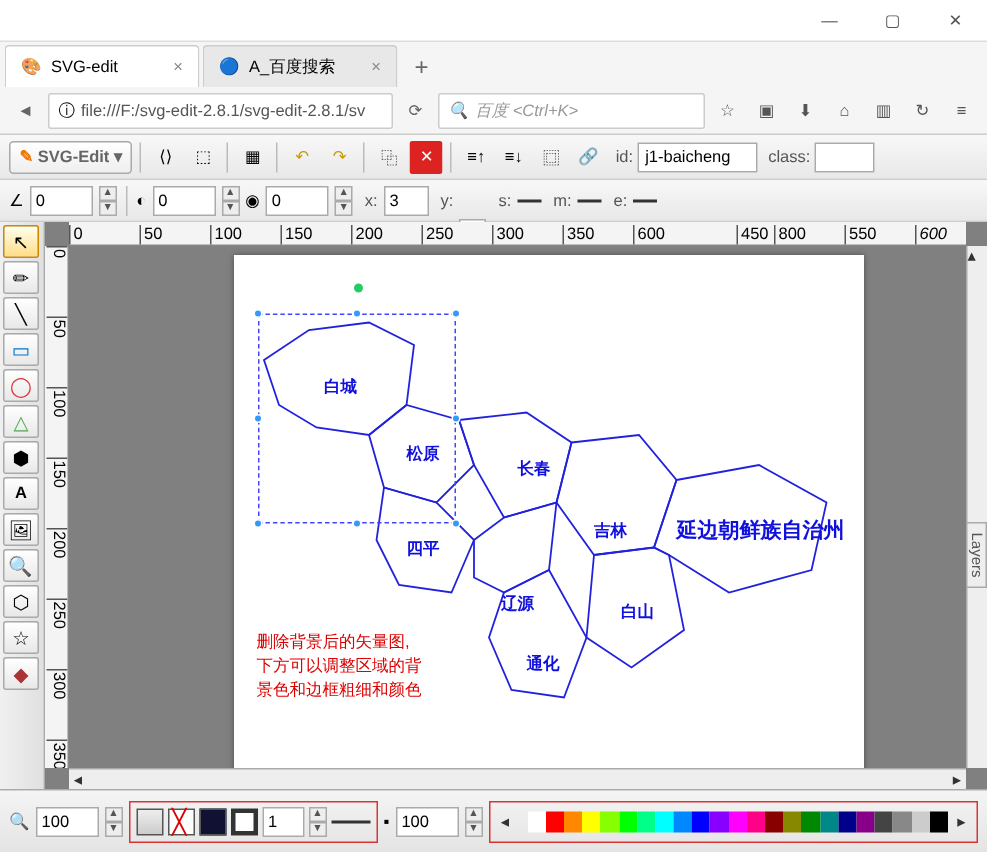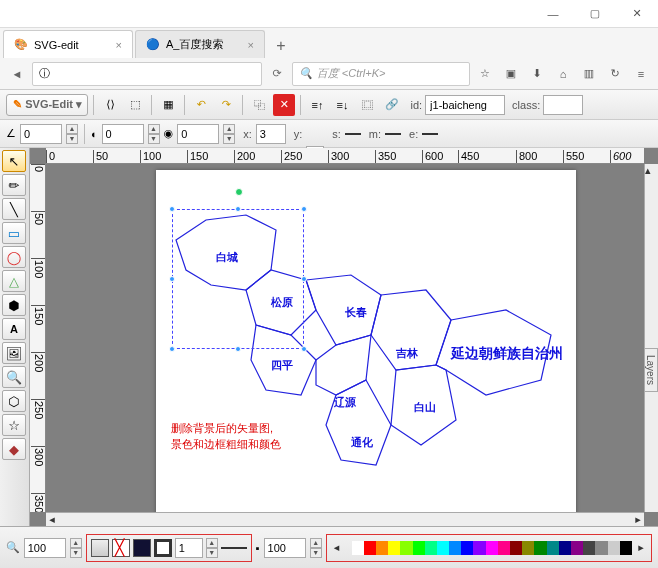"file:///F:/svg-edit-2.8.1/svg-edit-2.8.1" span.url-text { html: none -> <span>file:///F:/svg-edit-2.8.1/svg-edit-2.8.1/sv</span> }
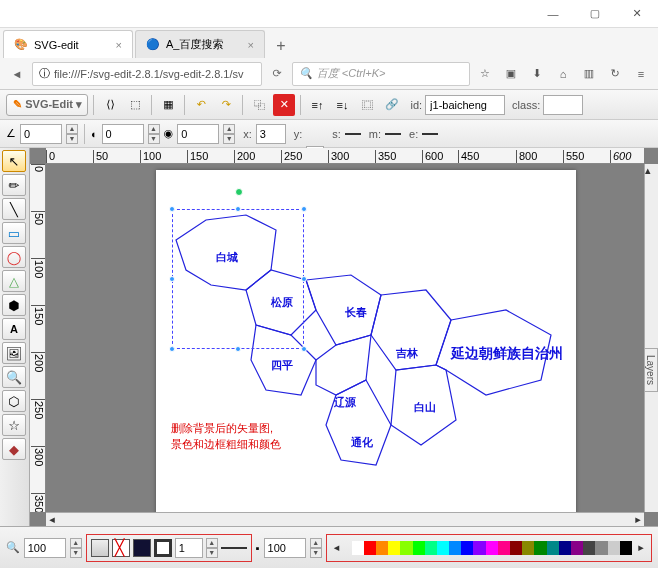"450" span { left: 412px -> 445px }
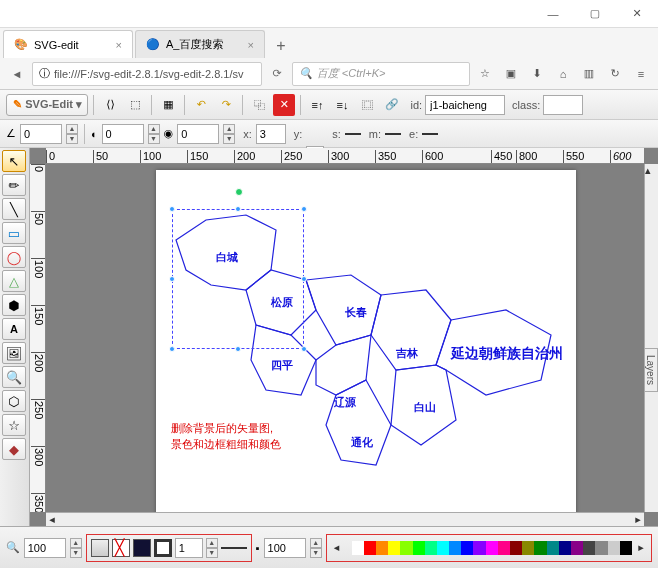"下方可以调整区域的背" div { html: none -> <div>下方可以调整区域的背</div> }
